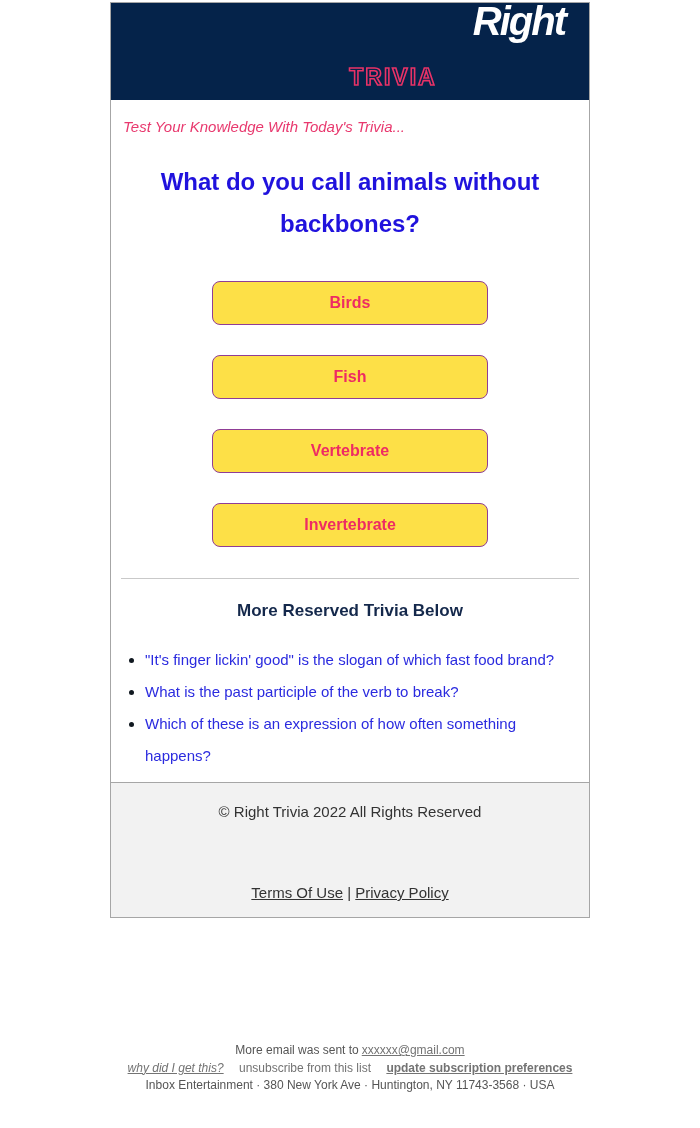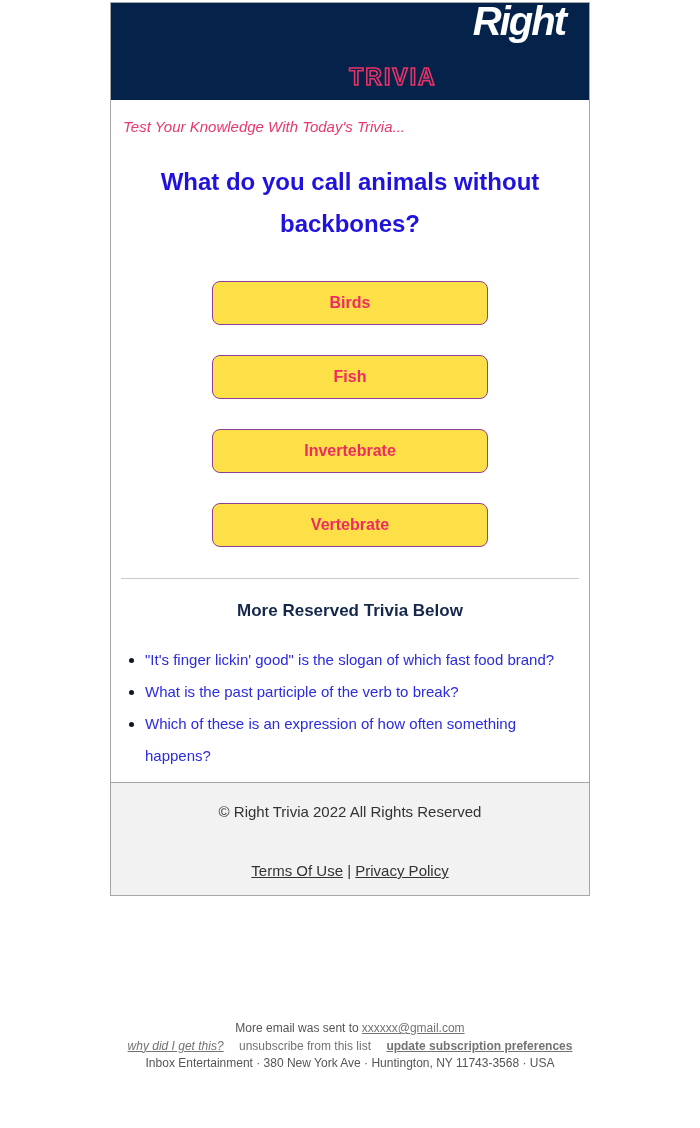"Invertebrate" button.answer-btn { order: before "Vertebrate" -> after "Vertebrate" }
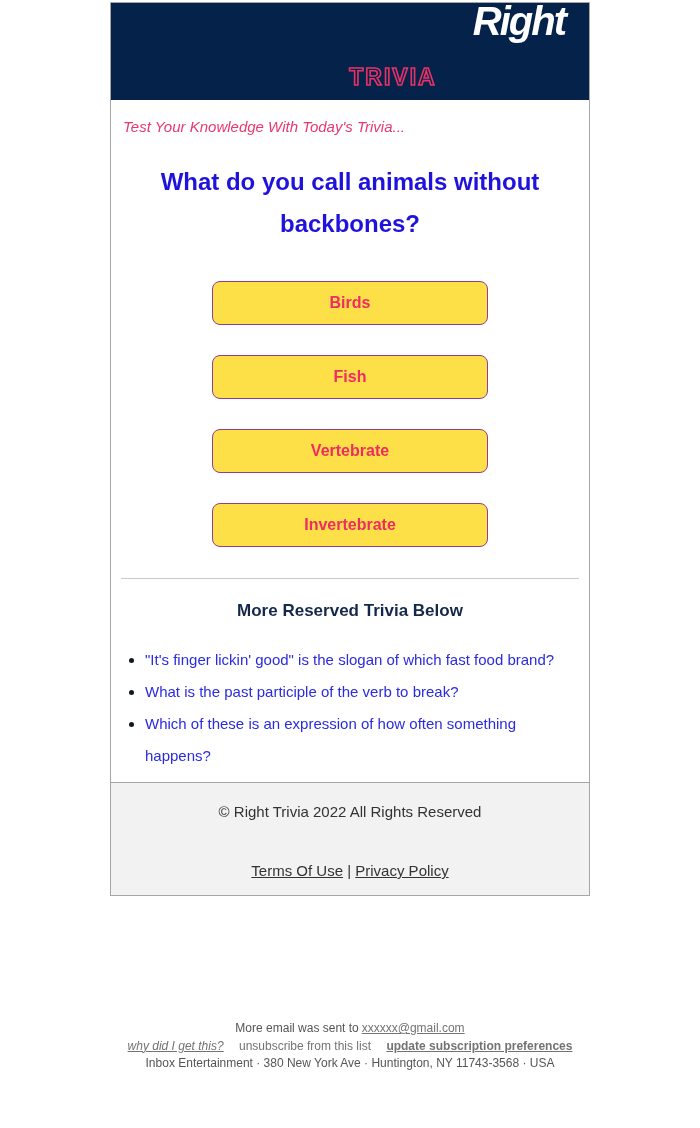"Terms Of Use | Privacy" .legal { margin-top: 42px -> 64px }
